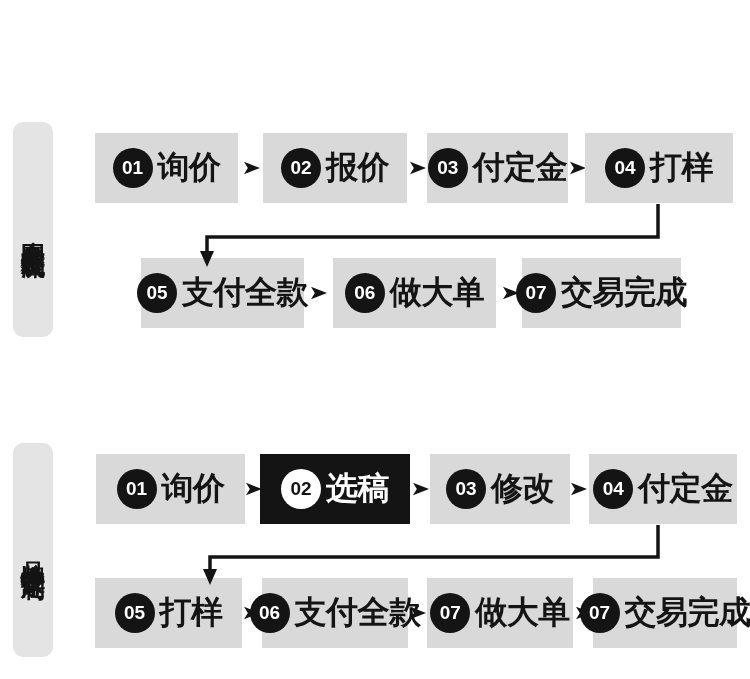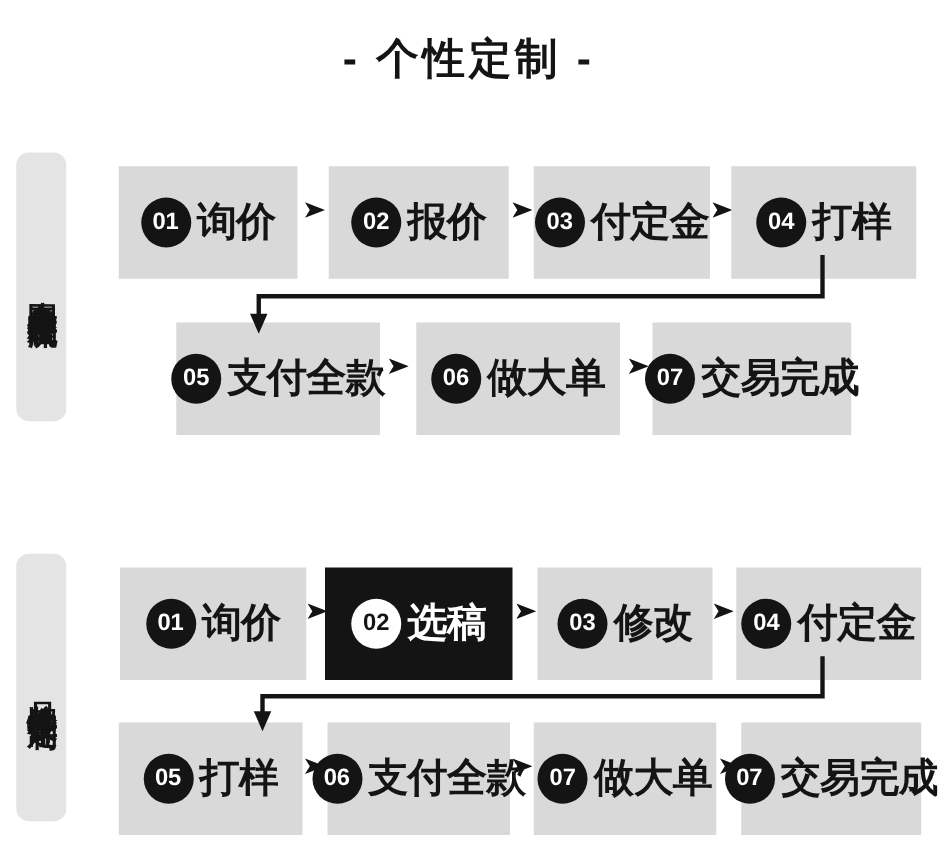"- 个性定制 -" div.page-title { html: <div>- 个性定制 -</div> -> none }
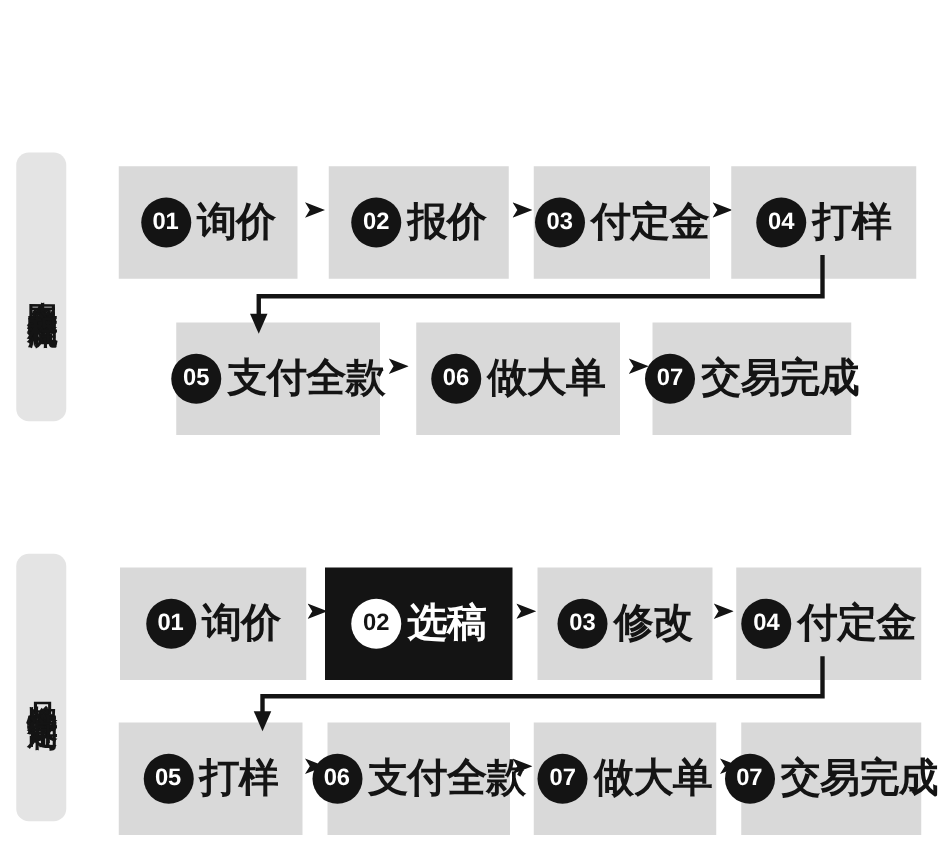"01" .step { height: 90px -> 70px }
